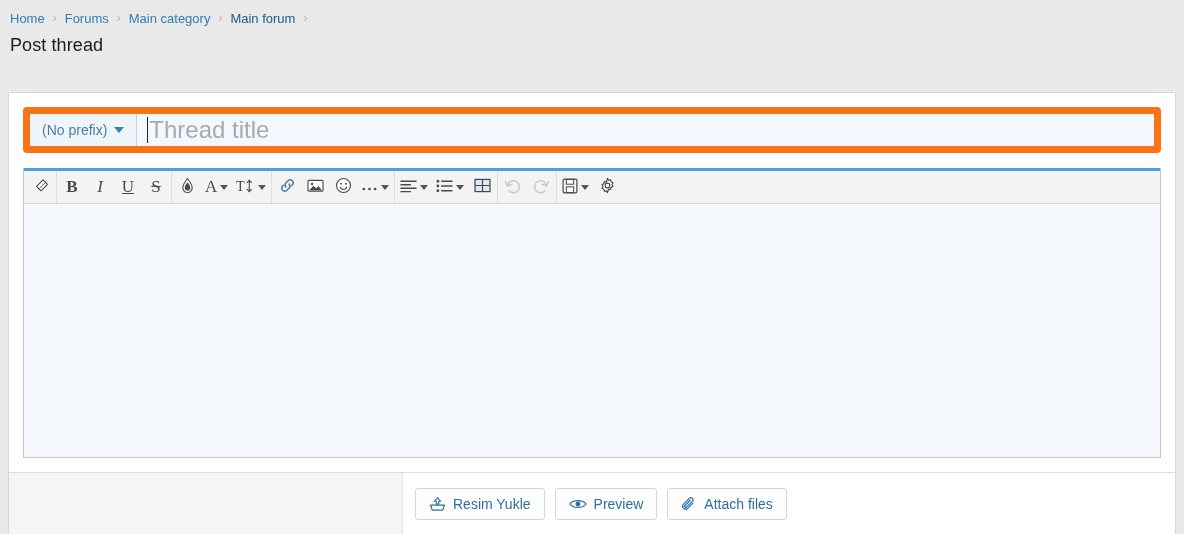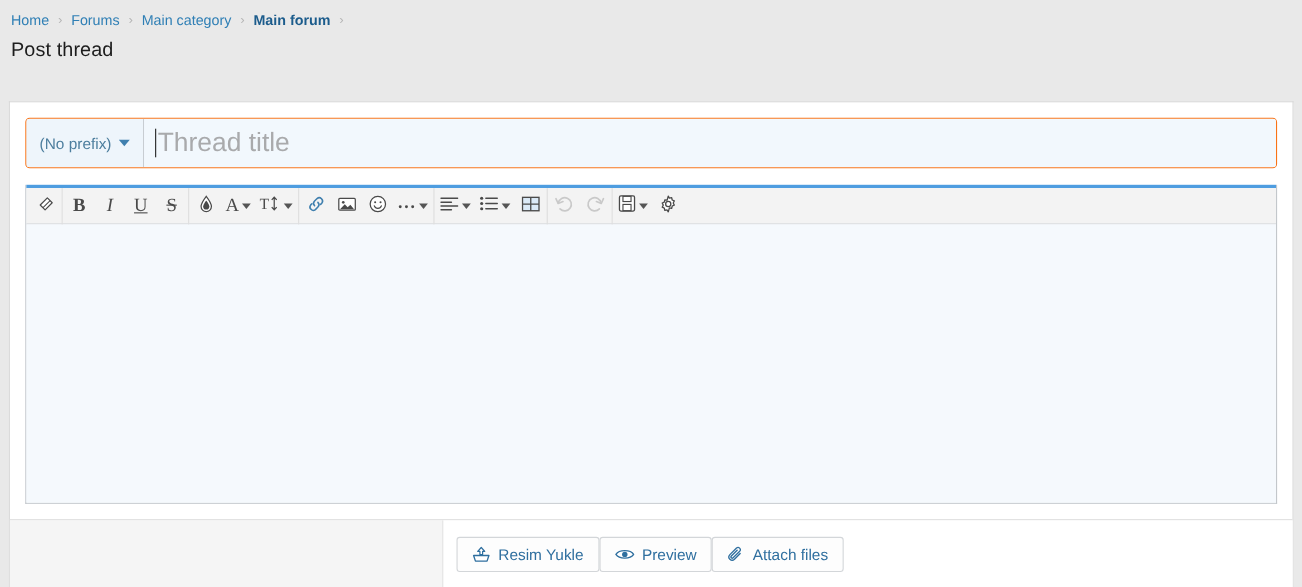"Main forum" .crumb-link.current { font-weight: bold -> normal }
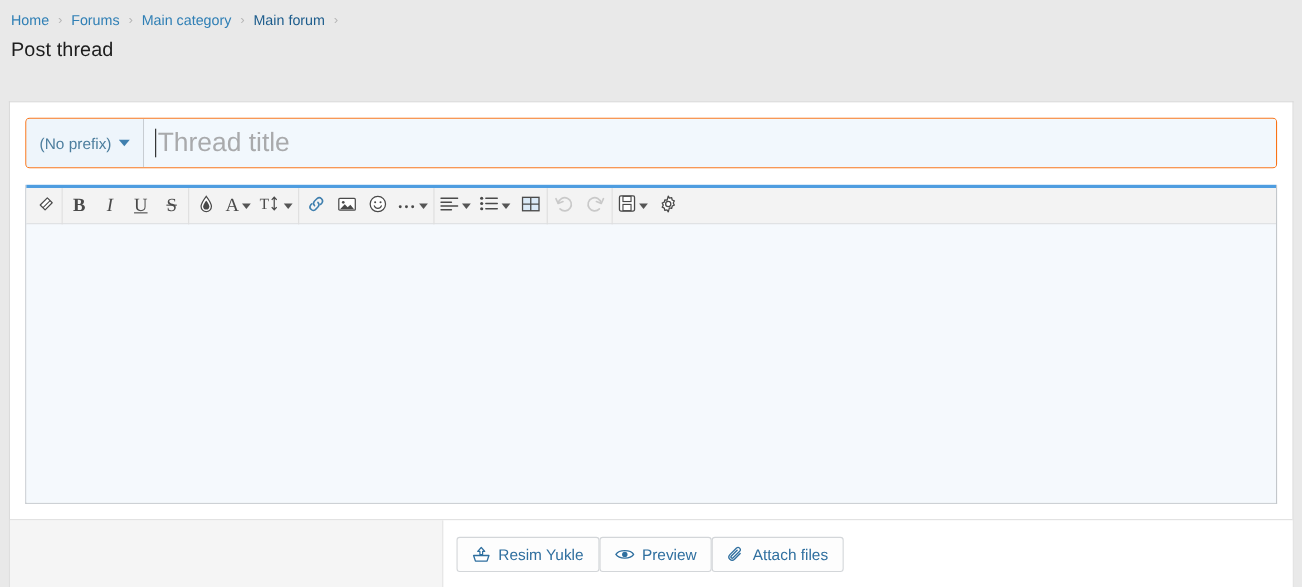"(No prefix)" .title-row { border: 1px solid #f97316 -> 7px solid #f97316 }
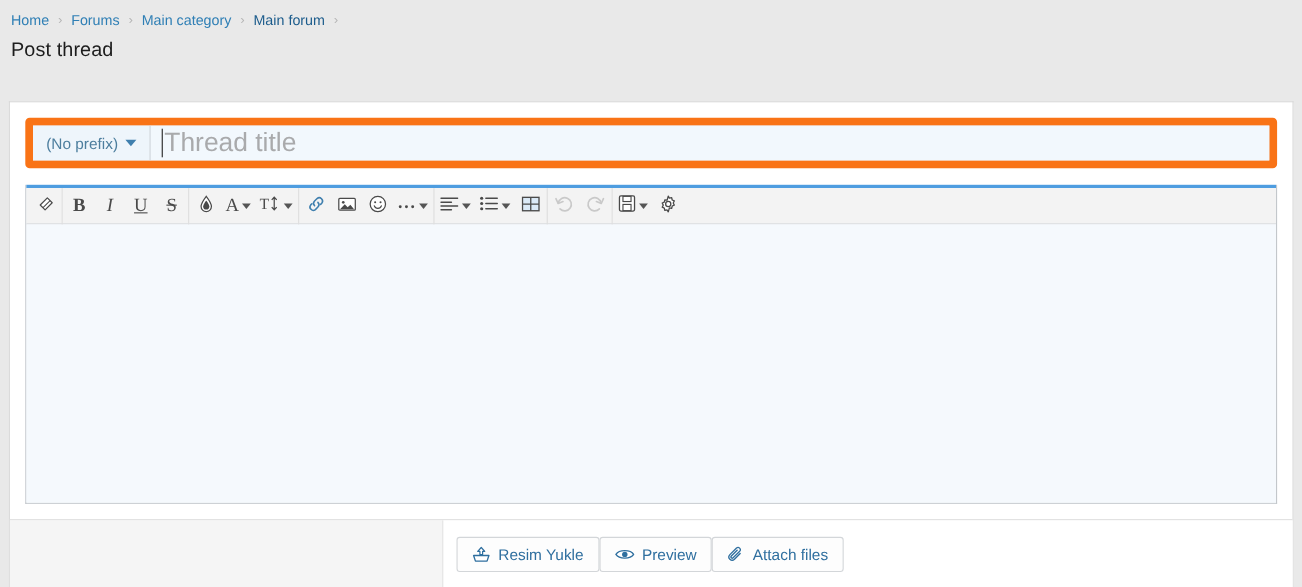"Resim Yukle" .form-row-content { gap: none -> 10px }
